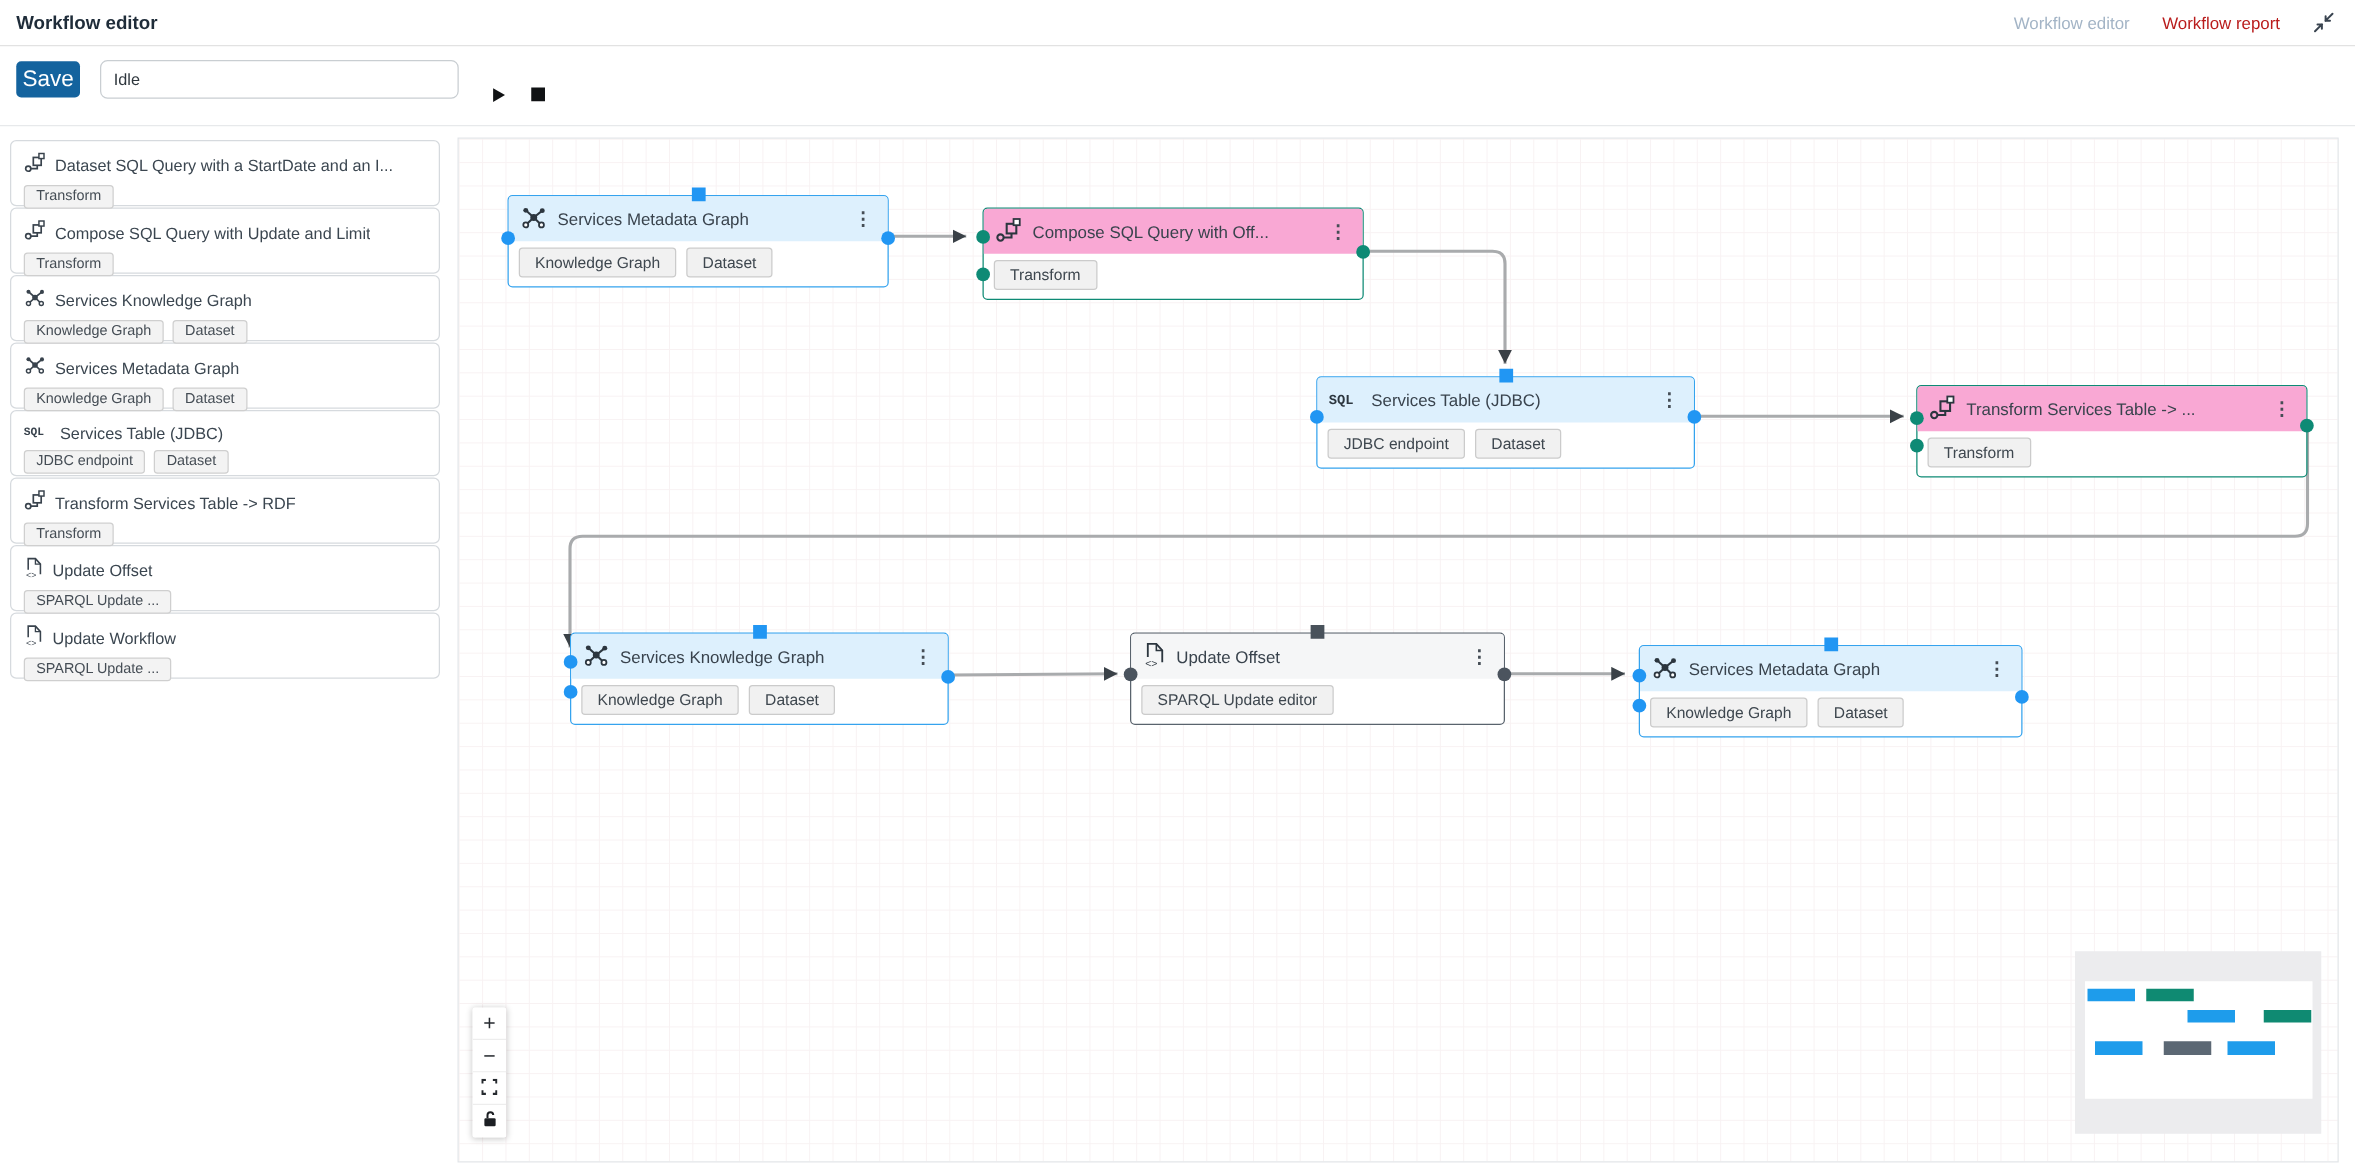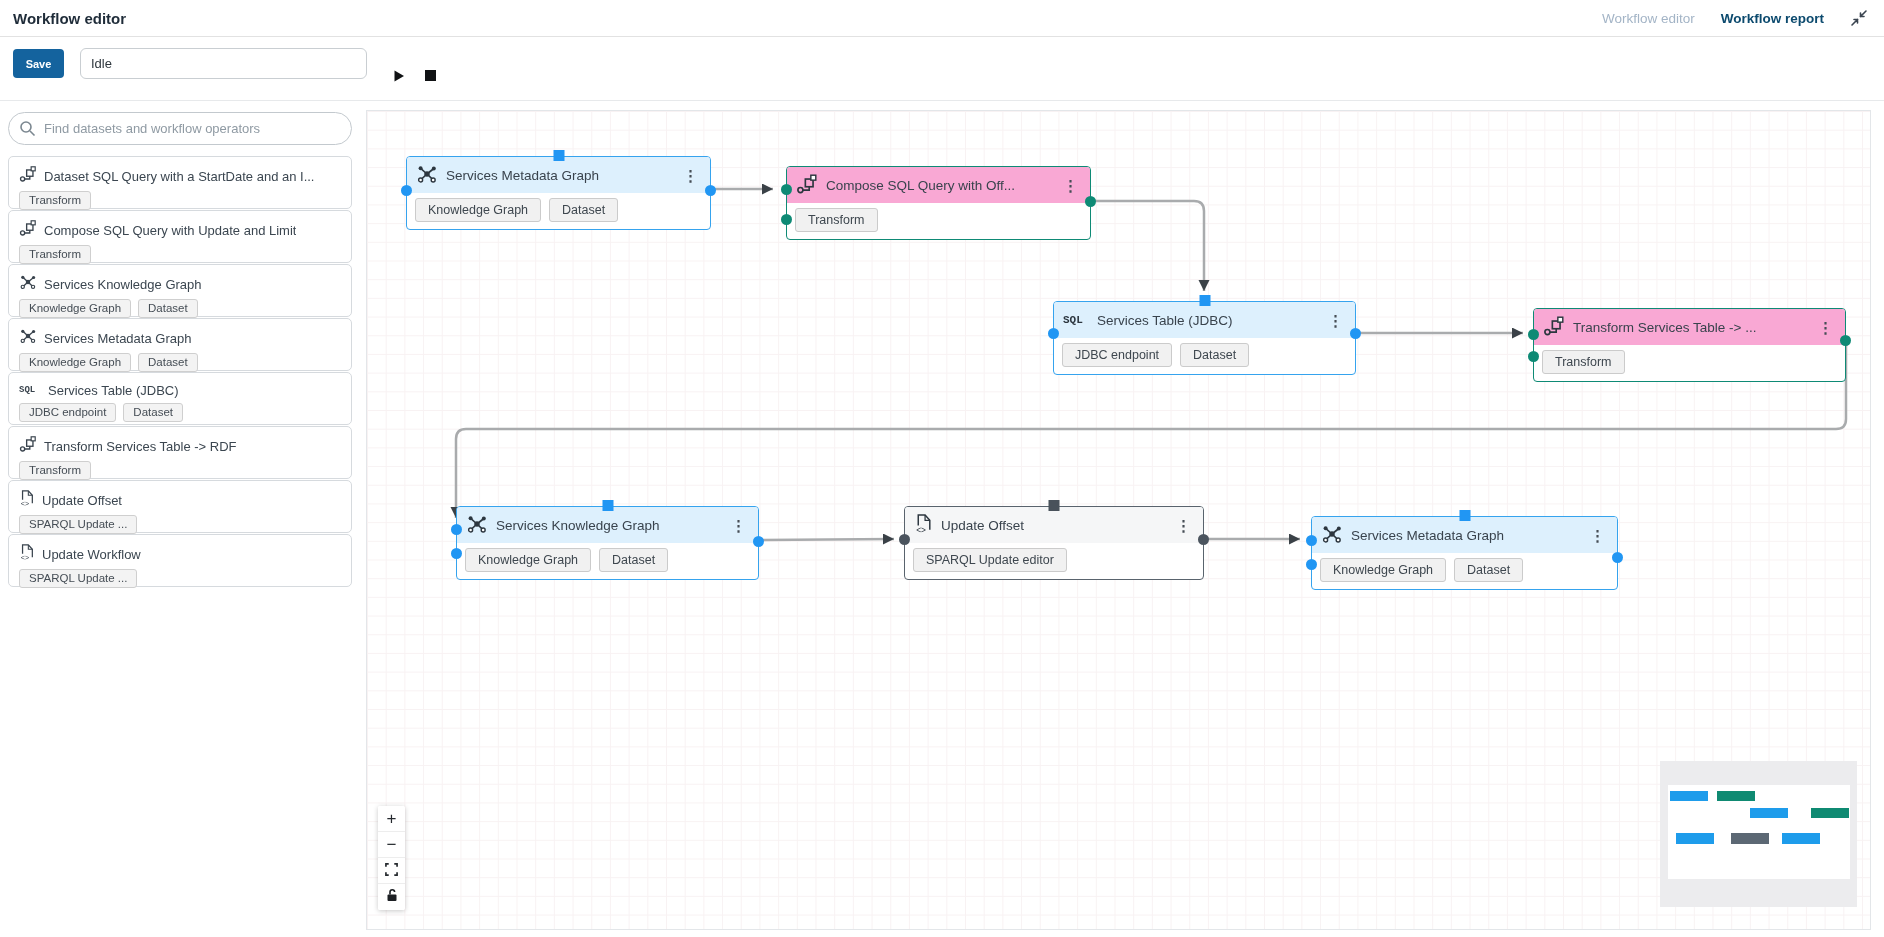"Workflow report" .tab-active { color: #0c4a6e -> #b91c1c; font-weight: bold -> none }
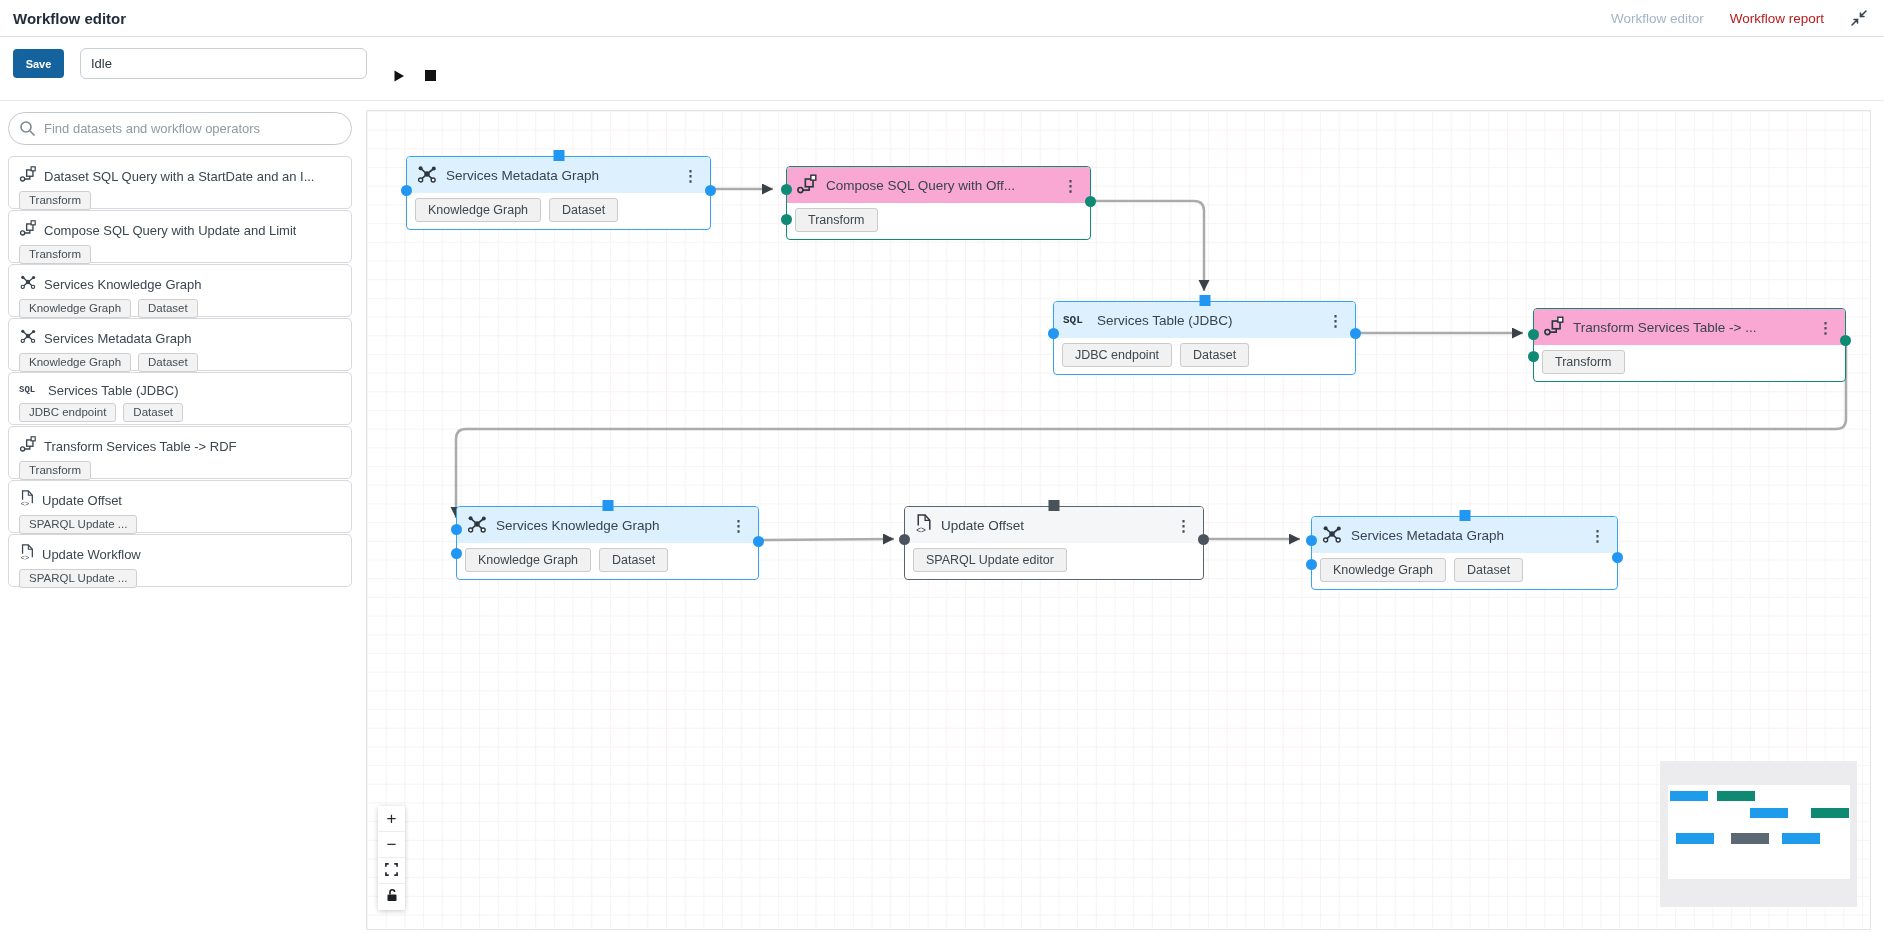"Save" .save-btn { font-size: 11px -> 18px; font-weight: bold -> none }
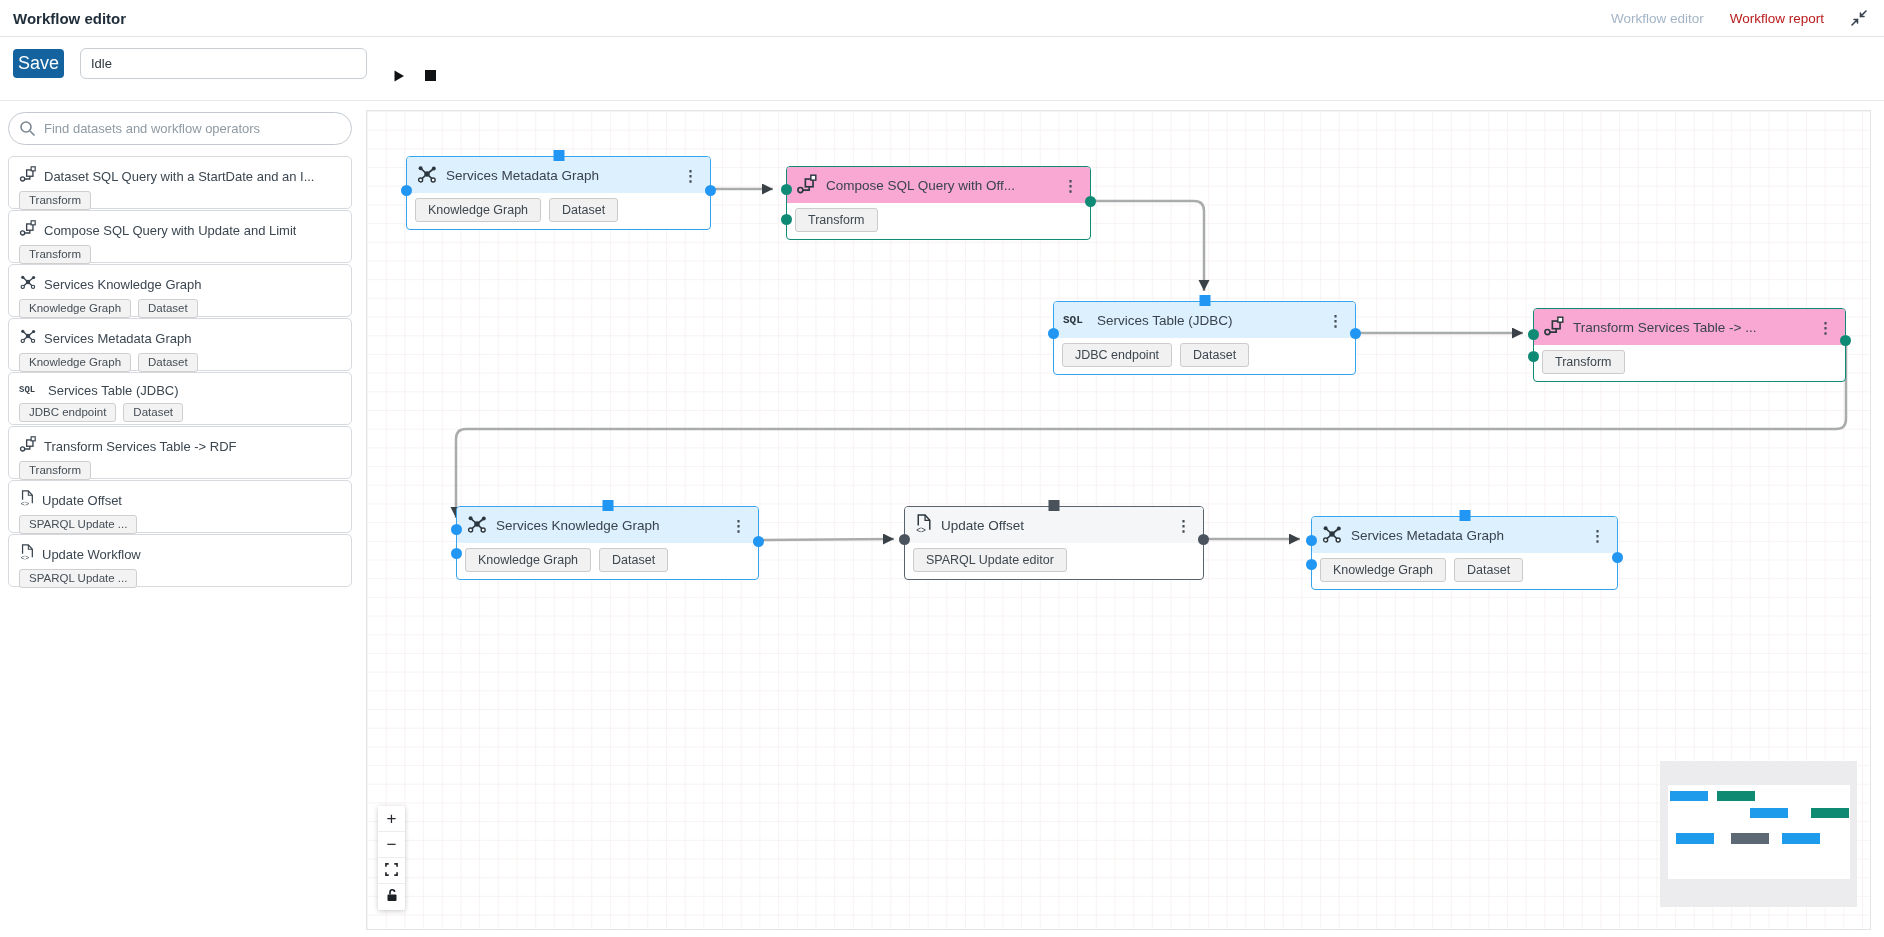"Find datasets and workflow operators" div.search-wrap { html: <div> <span> <svg> <circle></circle> <path></path> </svg> </span> <input> </div> -> none }
